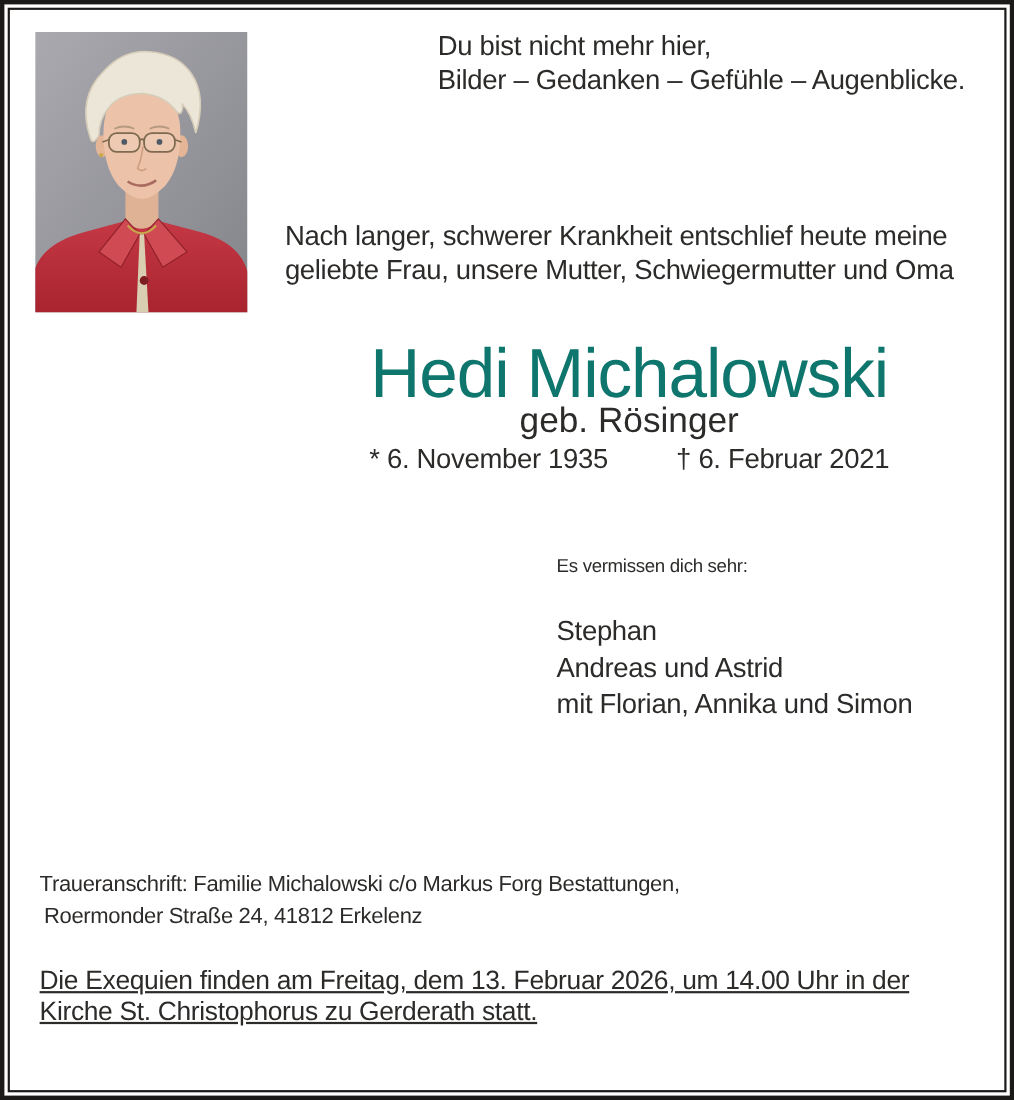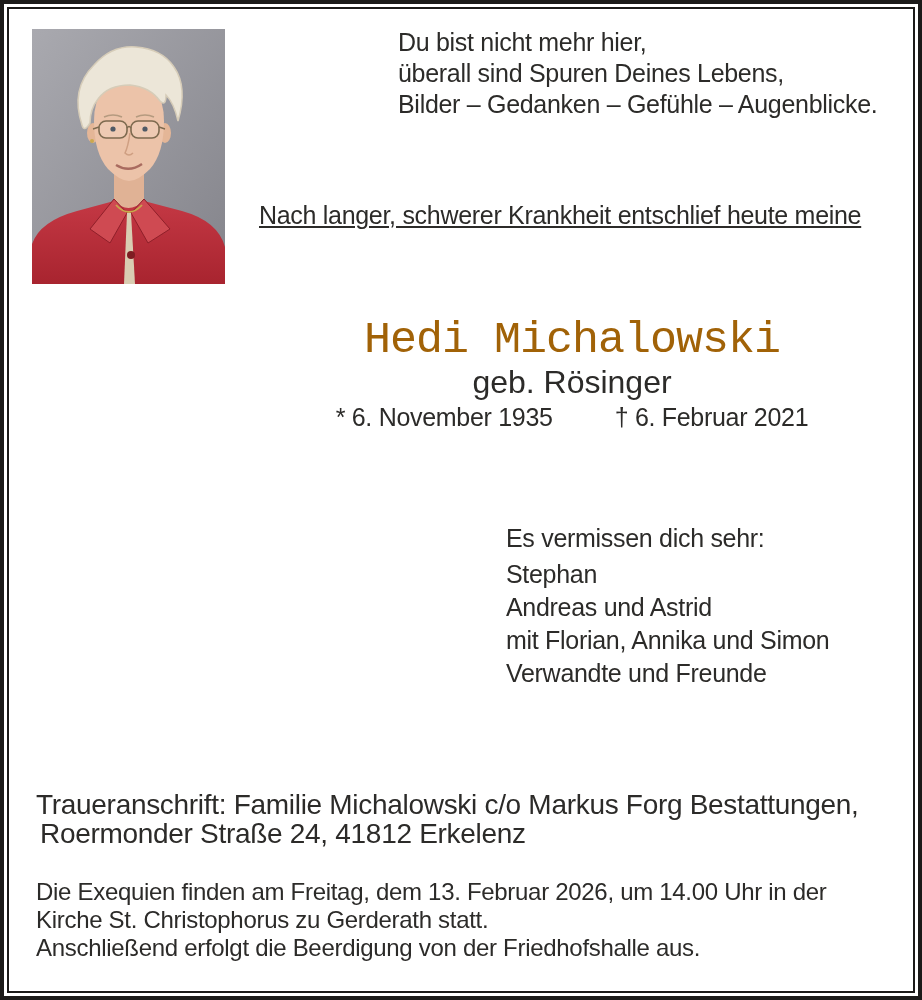"überall sind Spuren Deines Lebens," div { html: <div>überall sind Spuren Deines Lebens,</div> -> none }
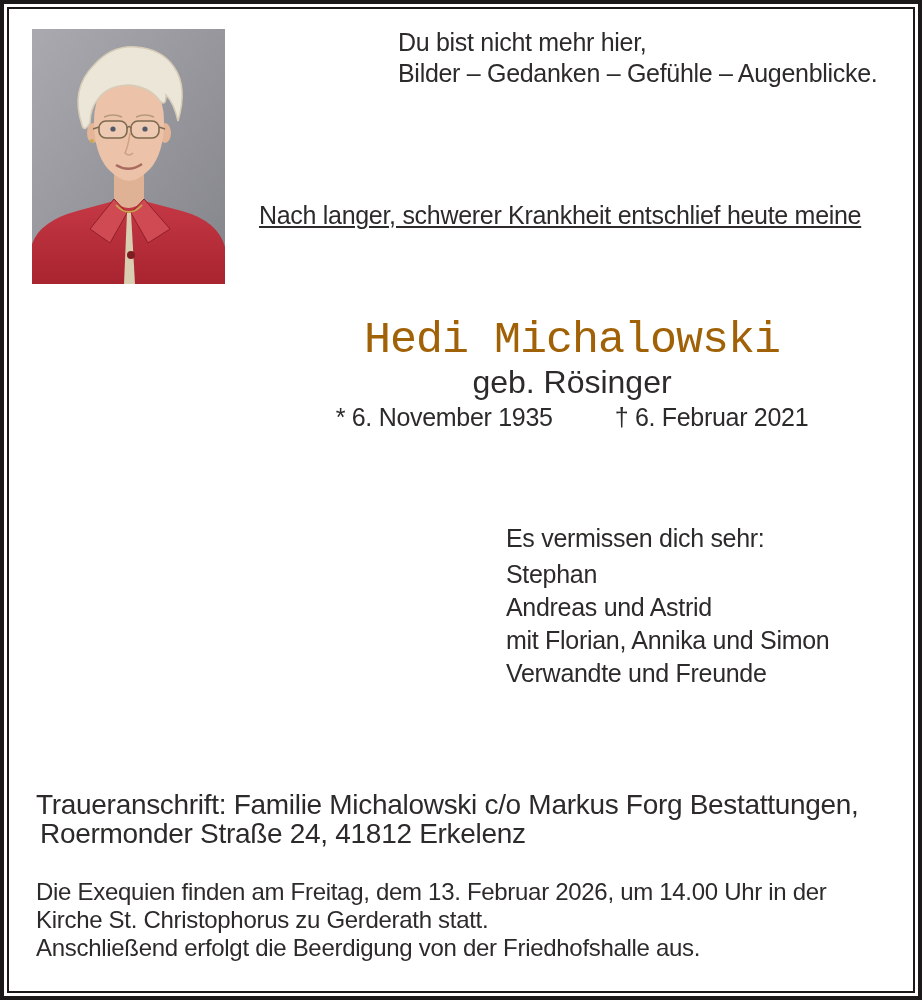"Nach langer, schwerer Krankheit" .intro { text-decoration: underline -> none }
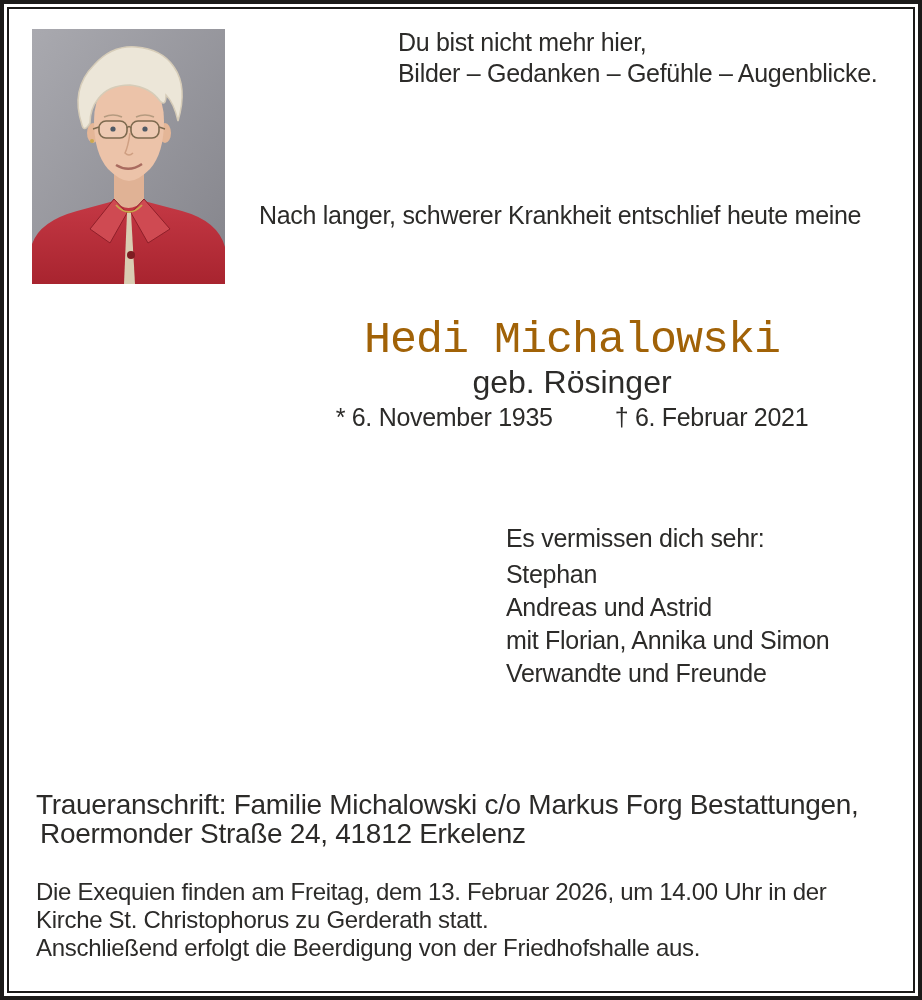"geliebte Frau, unsere Mutter," div { html: none -> <div>geliebte Frau, unsere Mutter, Schwiegermutter und Oma</div> }
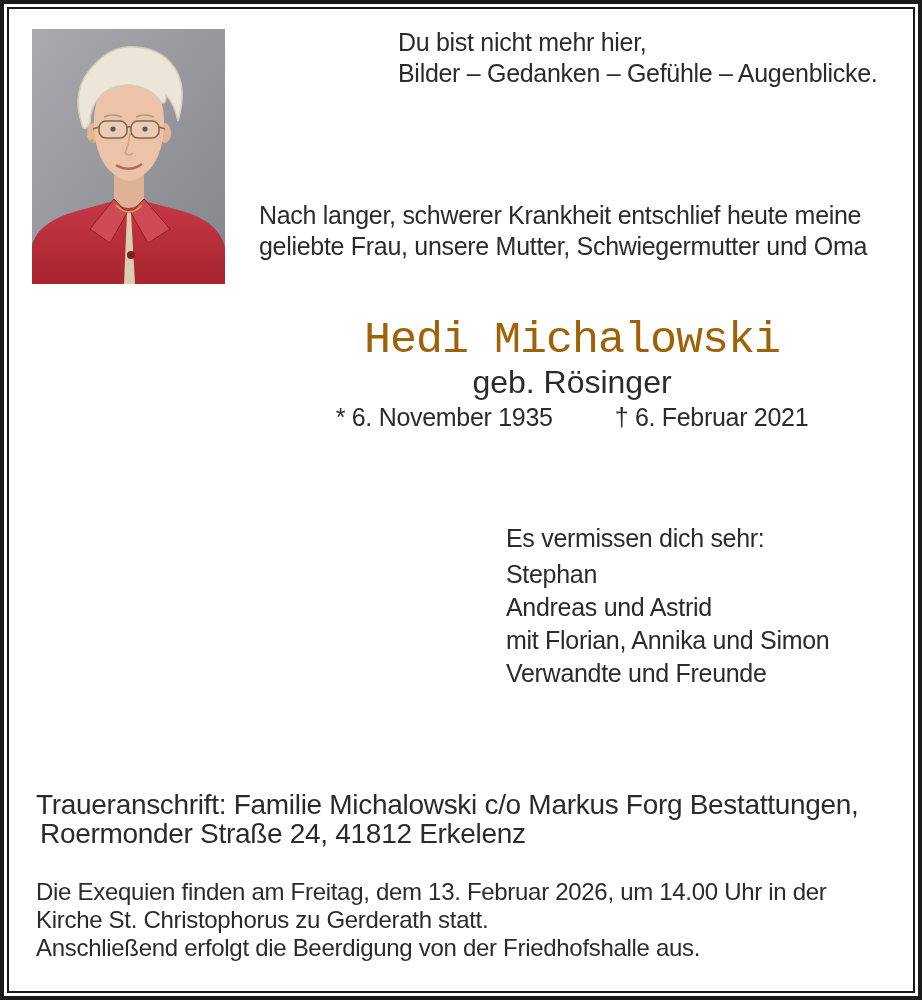"Hedi Michalowski" .deceased-name { color: #a16207 -> #0f766e; font-family: Liberation Mono, monospace -> none; font-size: 45px -> 63px }
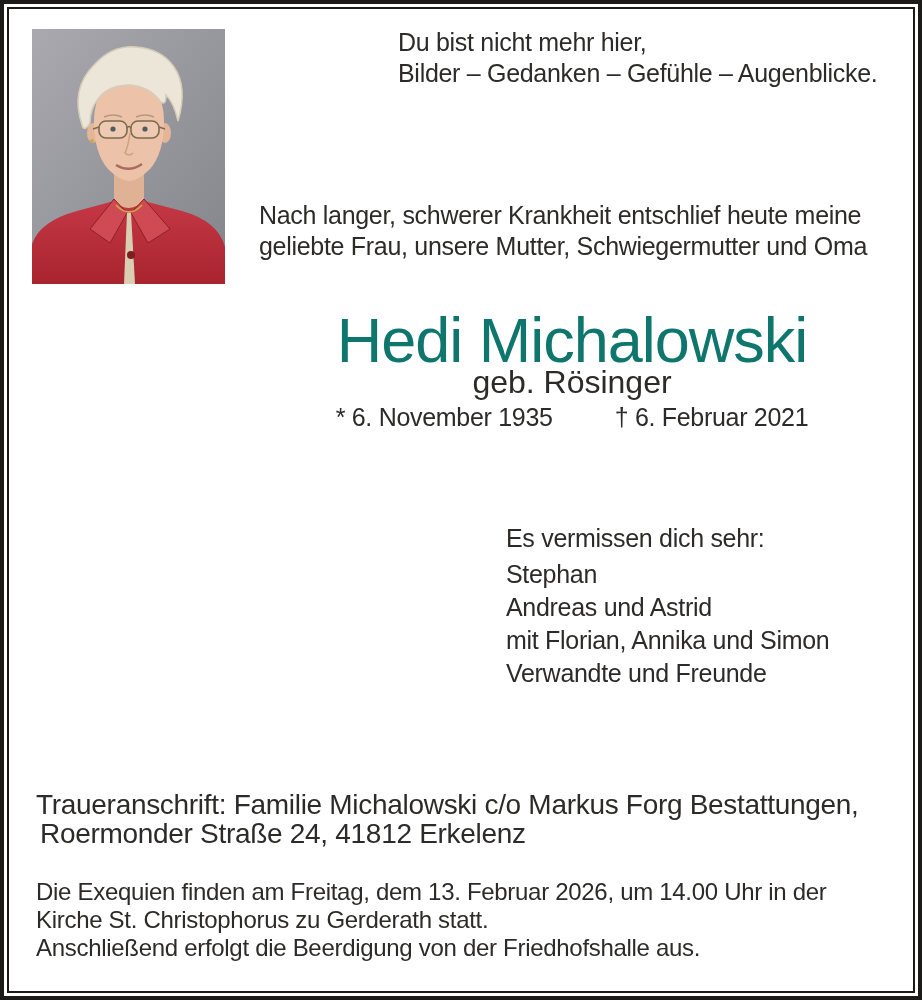"Es vermissen dich sehr:" .mourn-heading { font-size: 25px -> 17px; margin-top: 24px -> none }
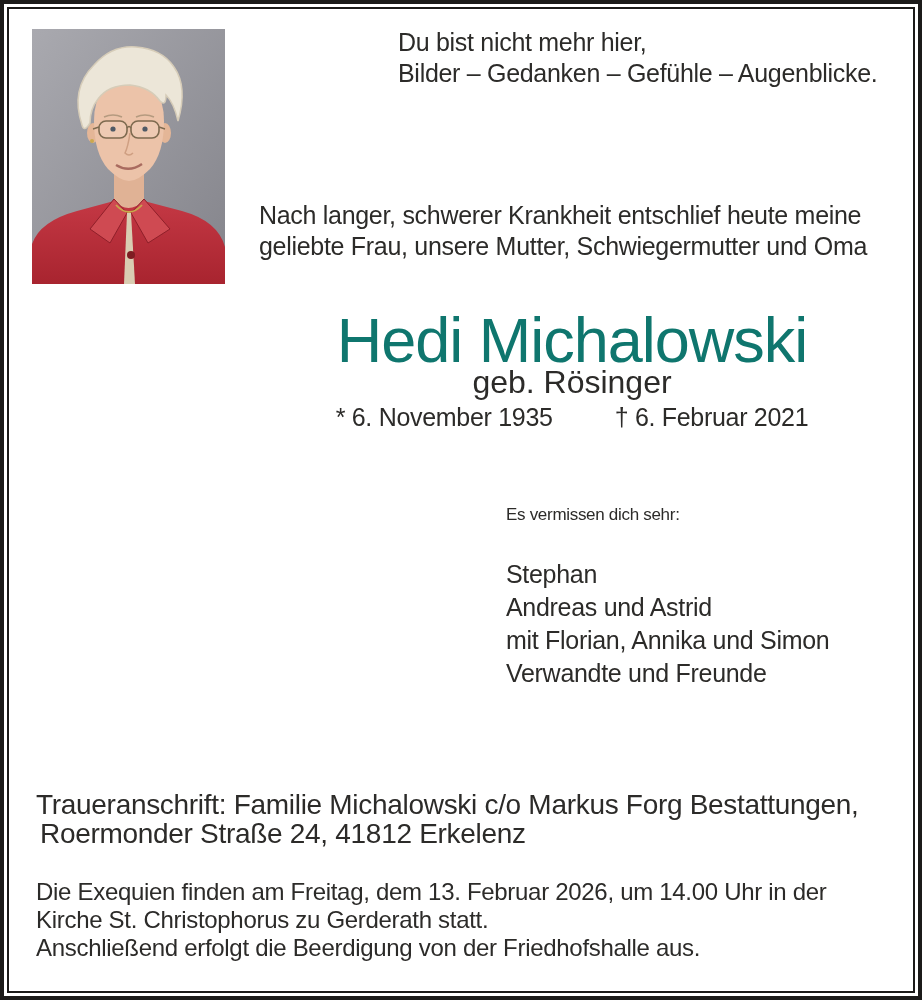"Verwandte und Freunde" div { html: <div>Verwandte und Freunde</div> -> none }
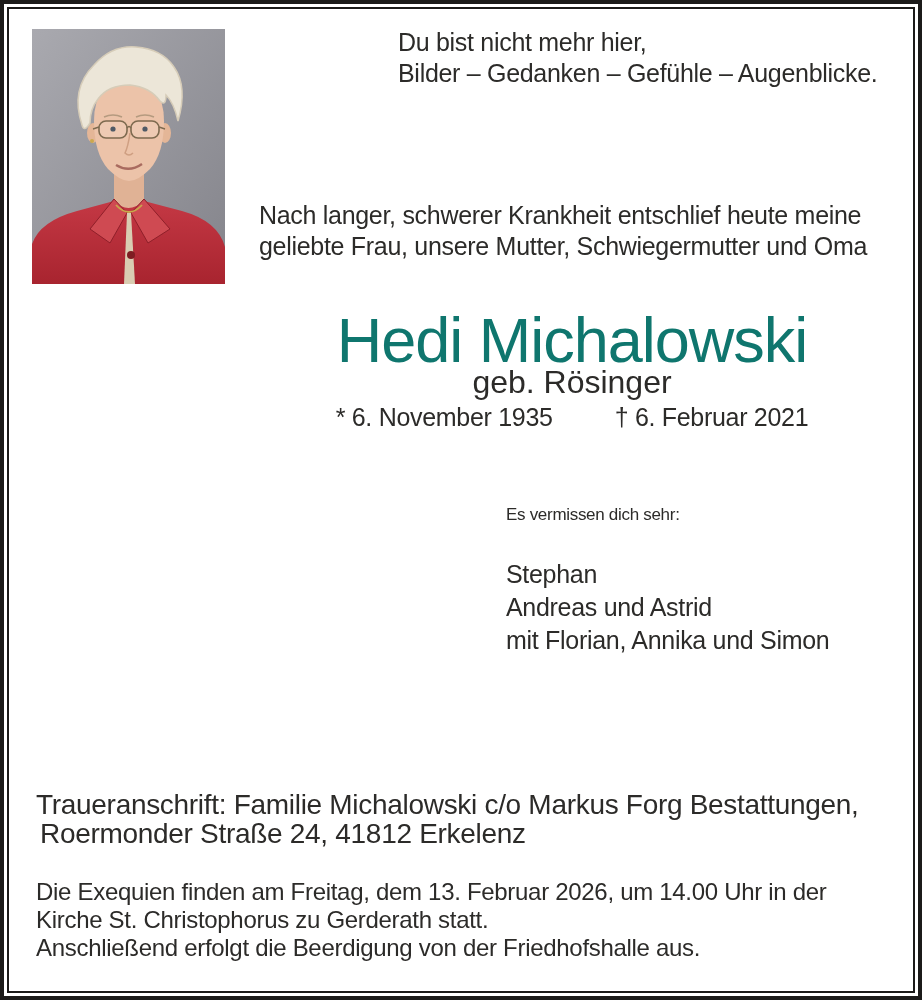"Traueranschrift: Familie Michalowski c/o" .address { font-size: 28px -> 20px }
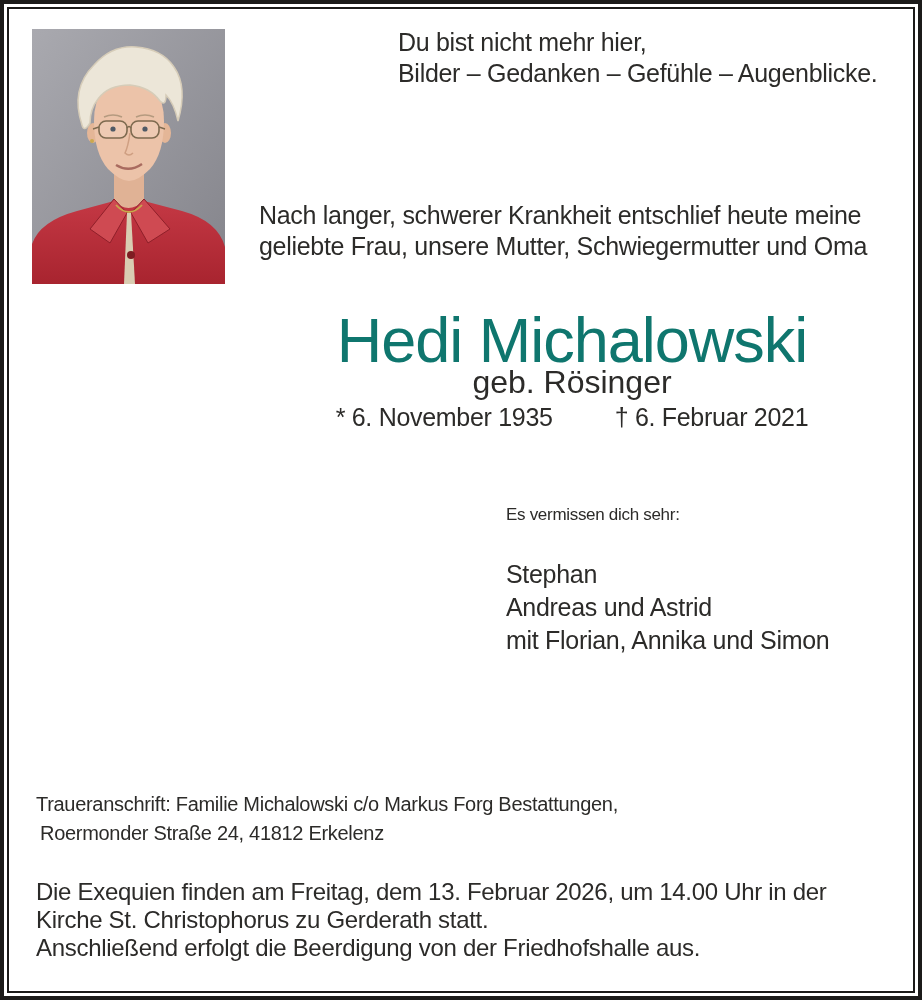"Die Exequien finden am Freitag," .service { text-decoration: none -> underline }
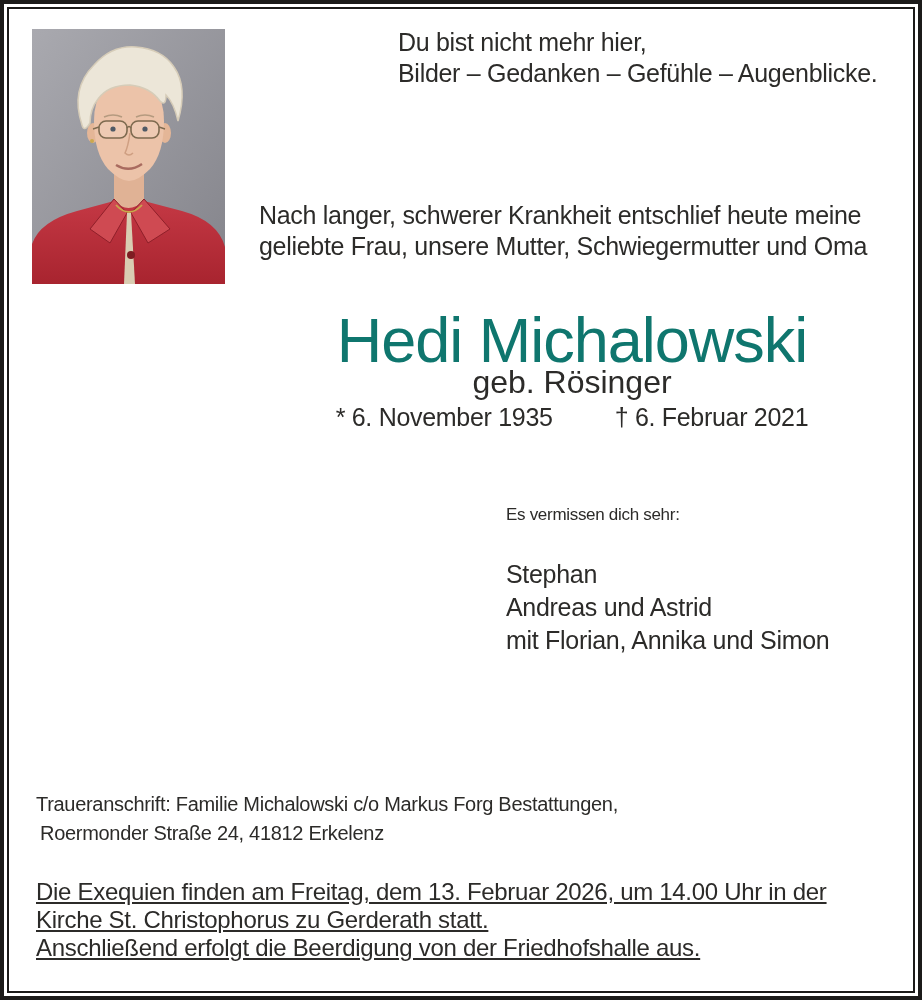"Anschließend erfolgt die Beerdigung von" div { html: <div>Anschließend erfolgt die Beerdigung von der Friedhofshalle aus.</div> -> none }
